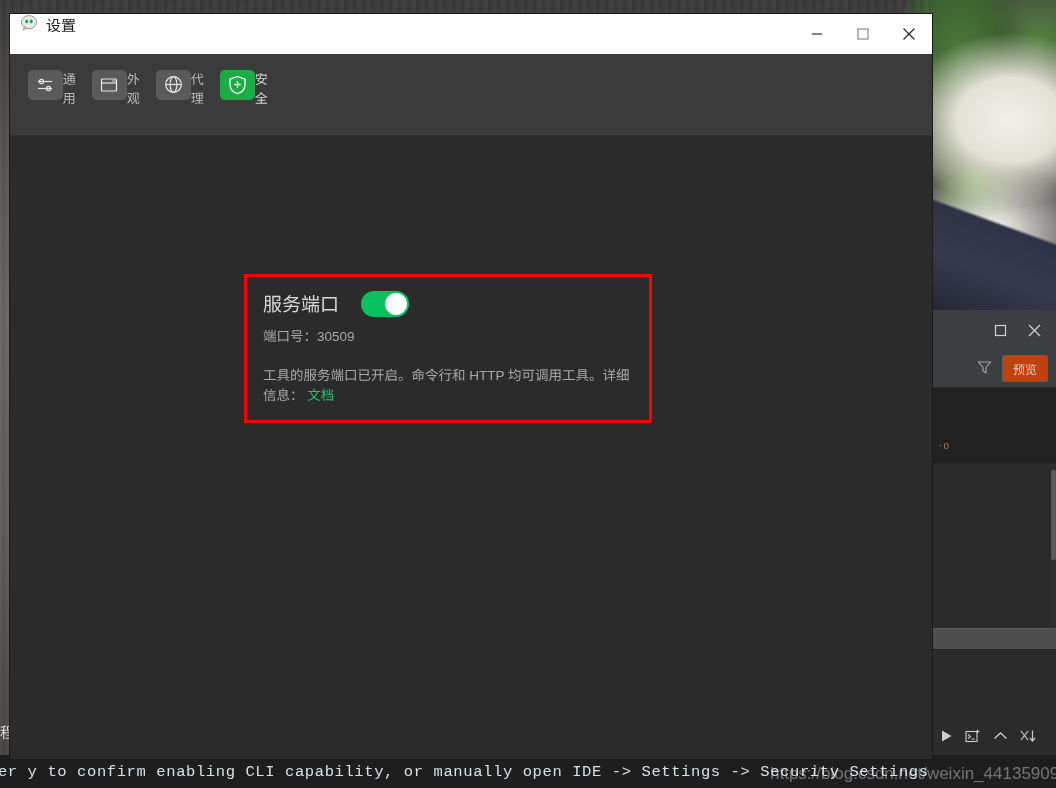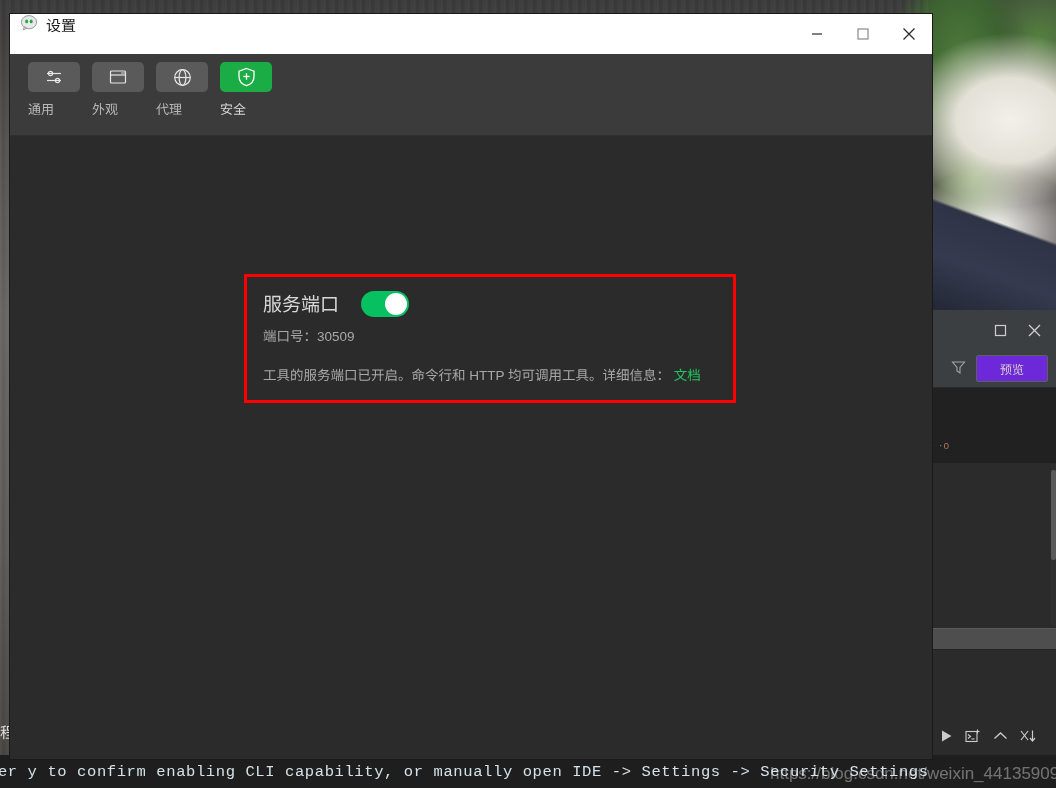"通用" .tab-item { align-items: none -> center; flex-direction: column -> row }
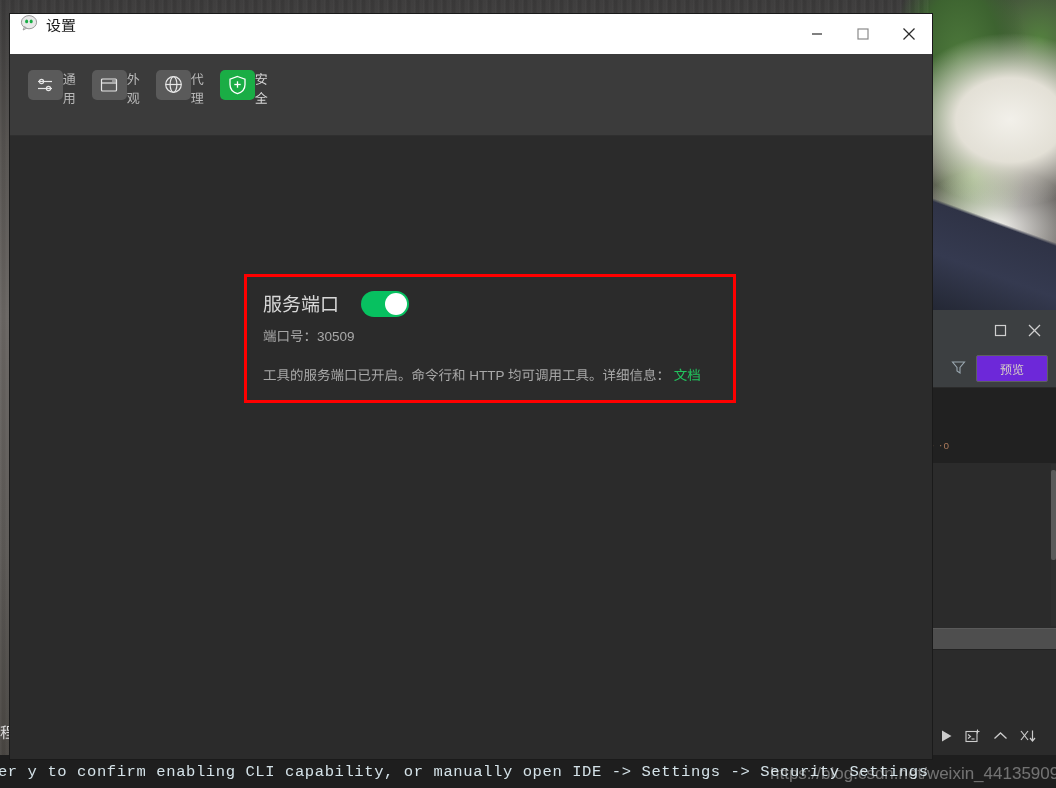"服务端口" #service-port-card { width: 492px -> 408px }
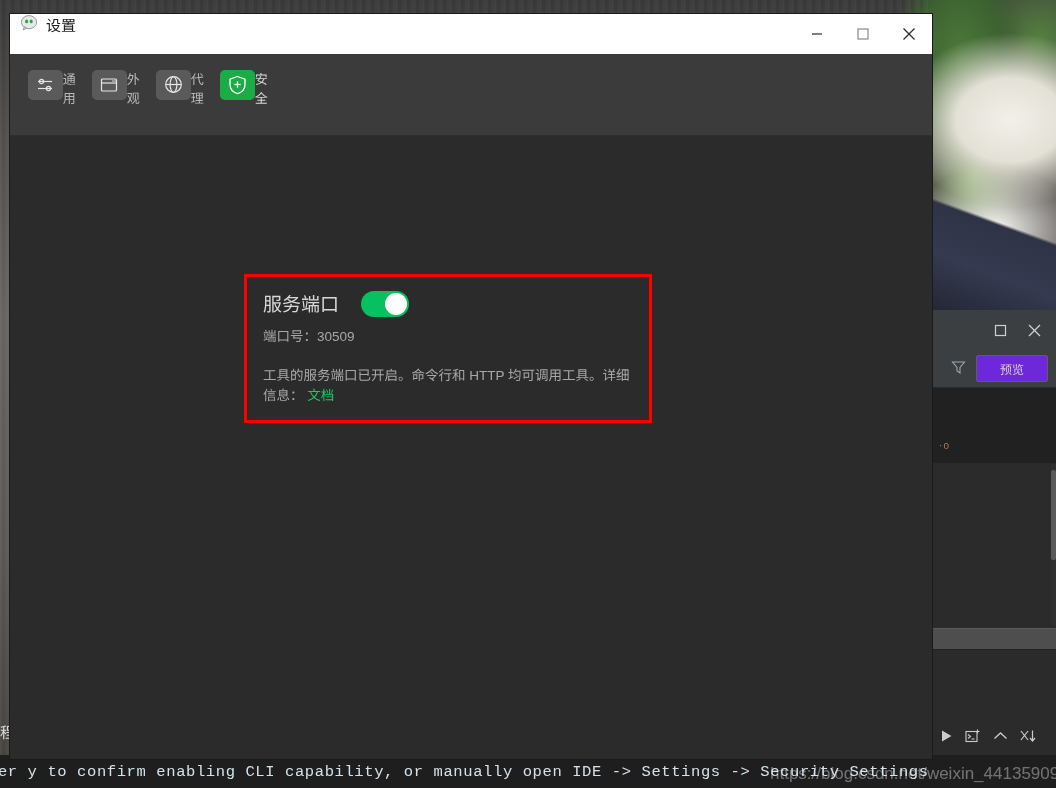"预览" #preview-button { background: #6d28d9 -> #c2410c; padding: 4px 23px -> 4px 10px }
